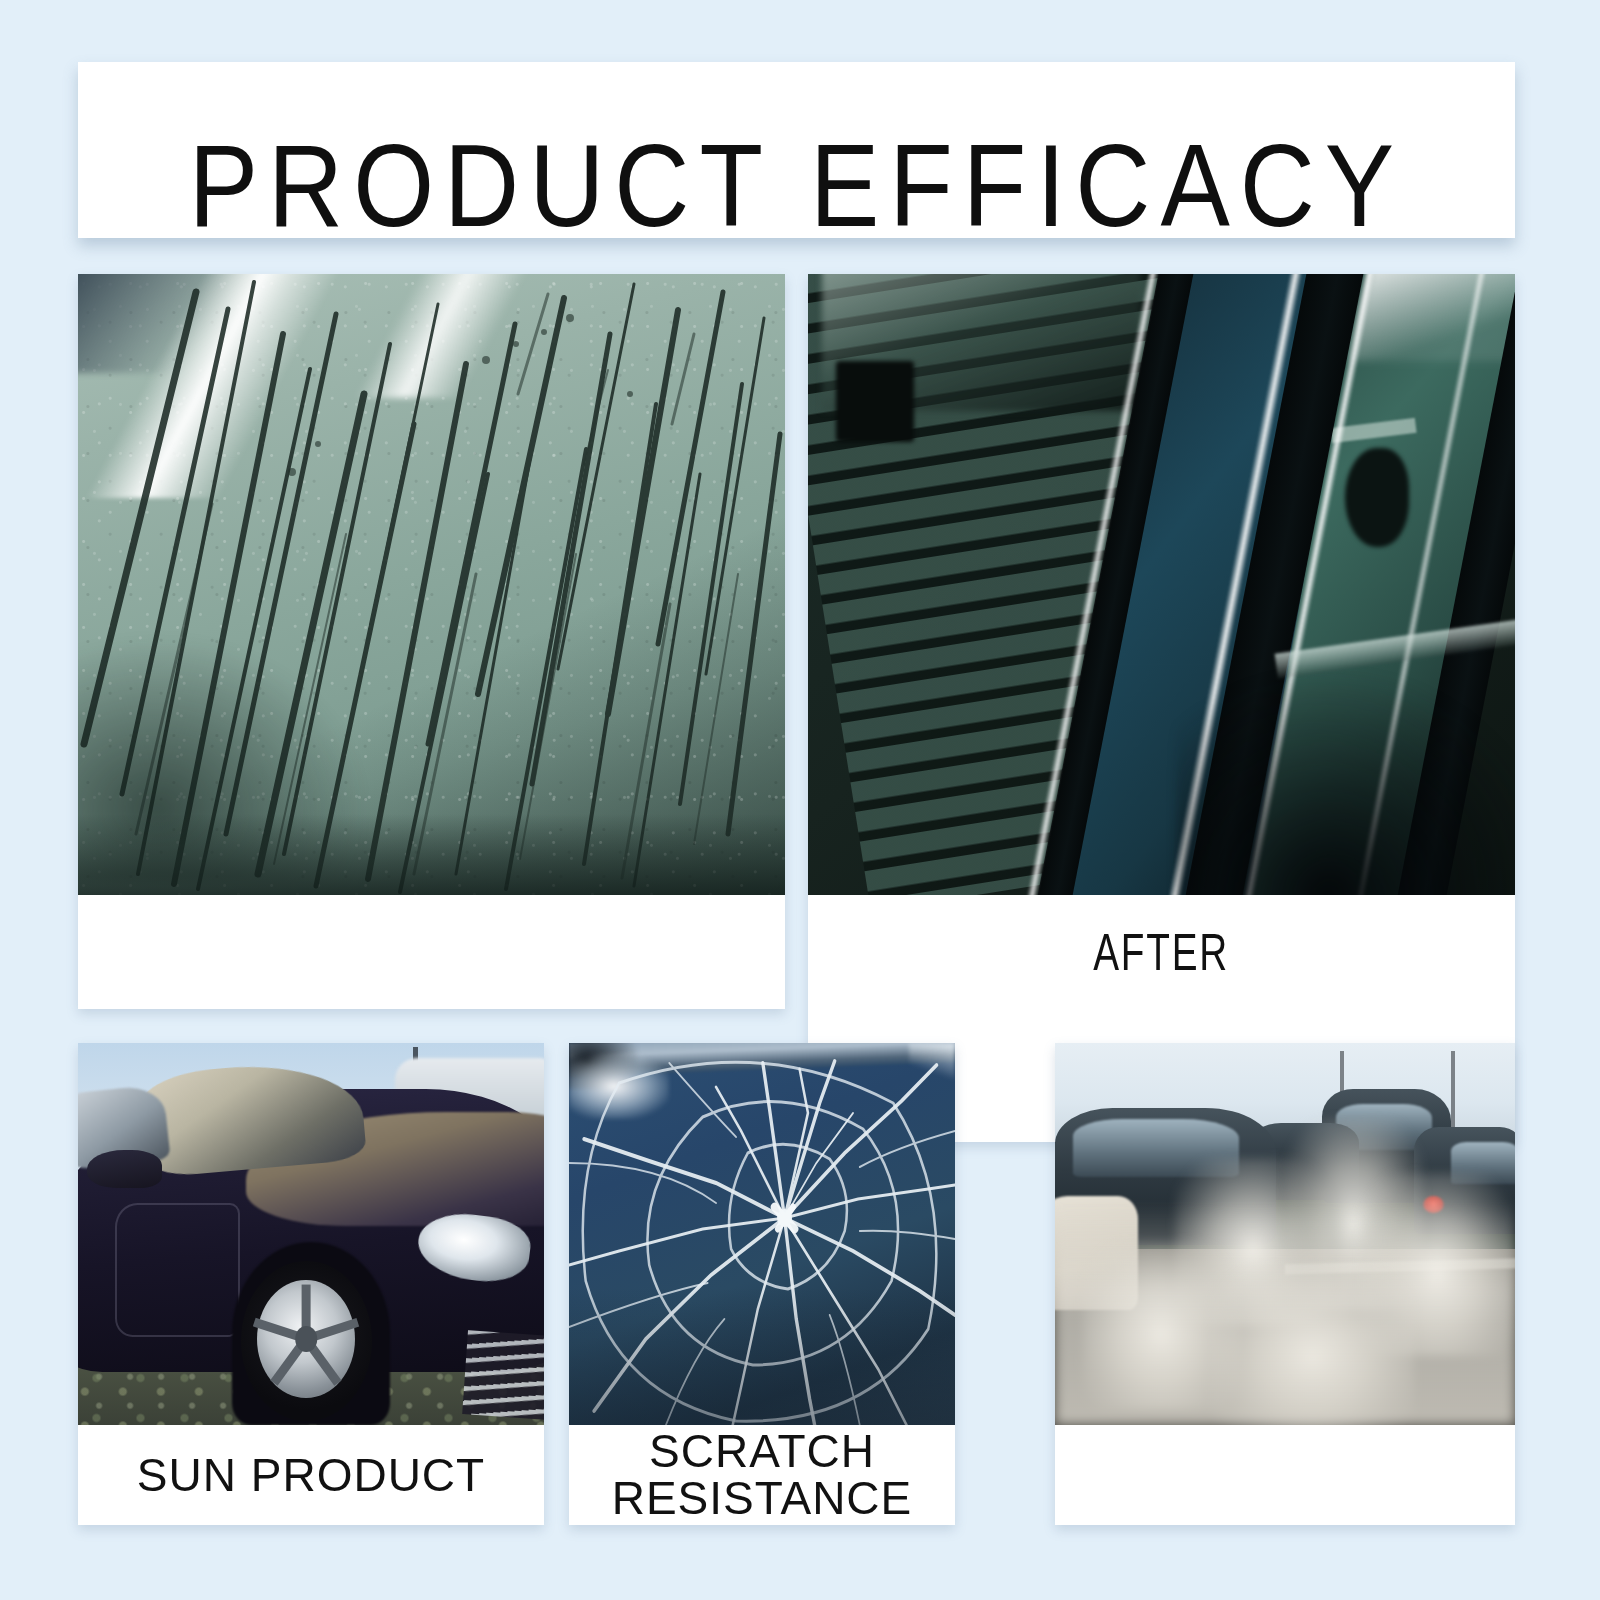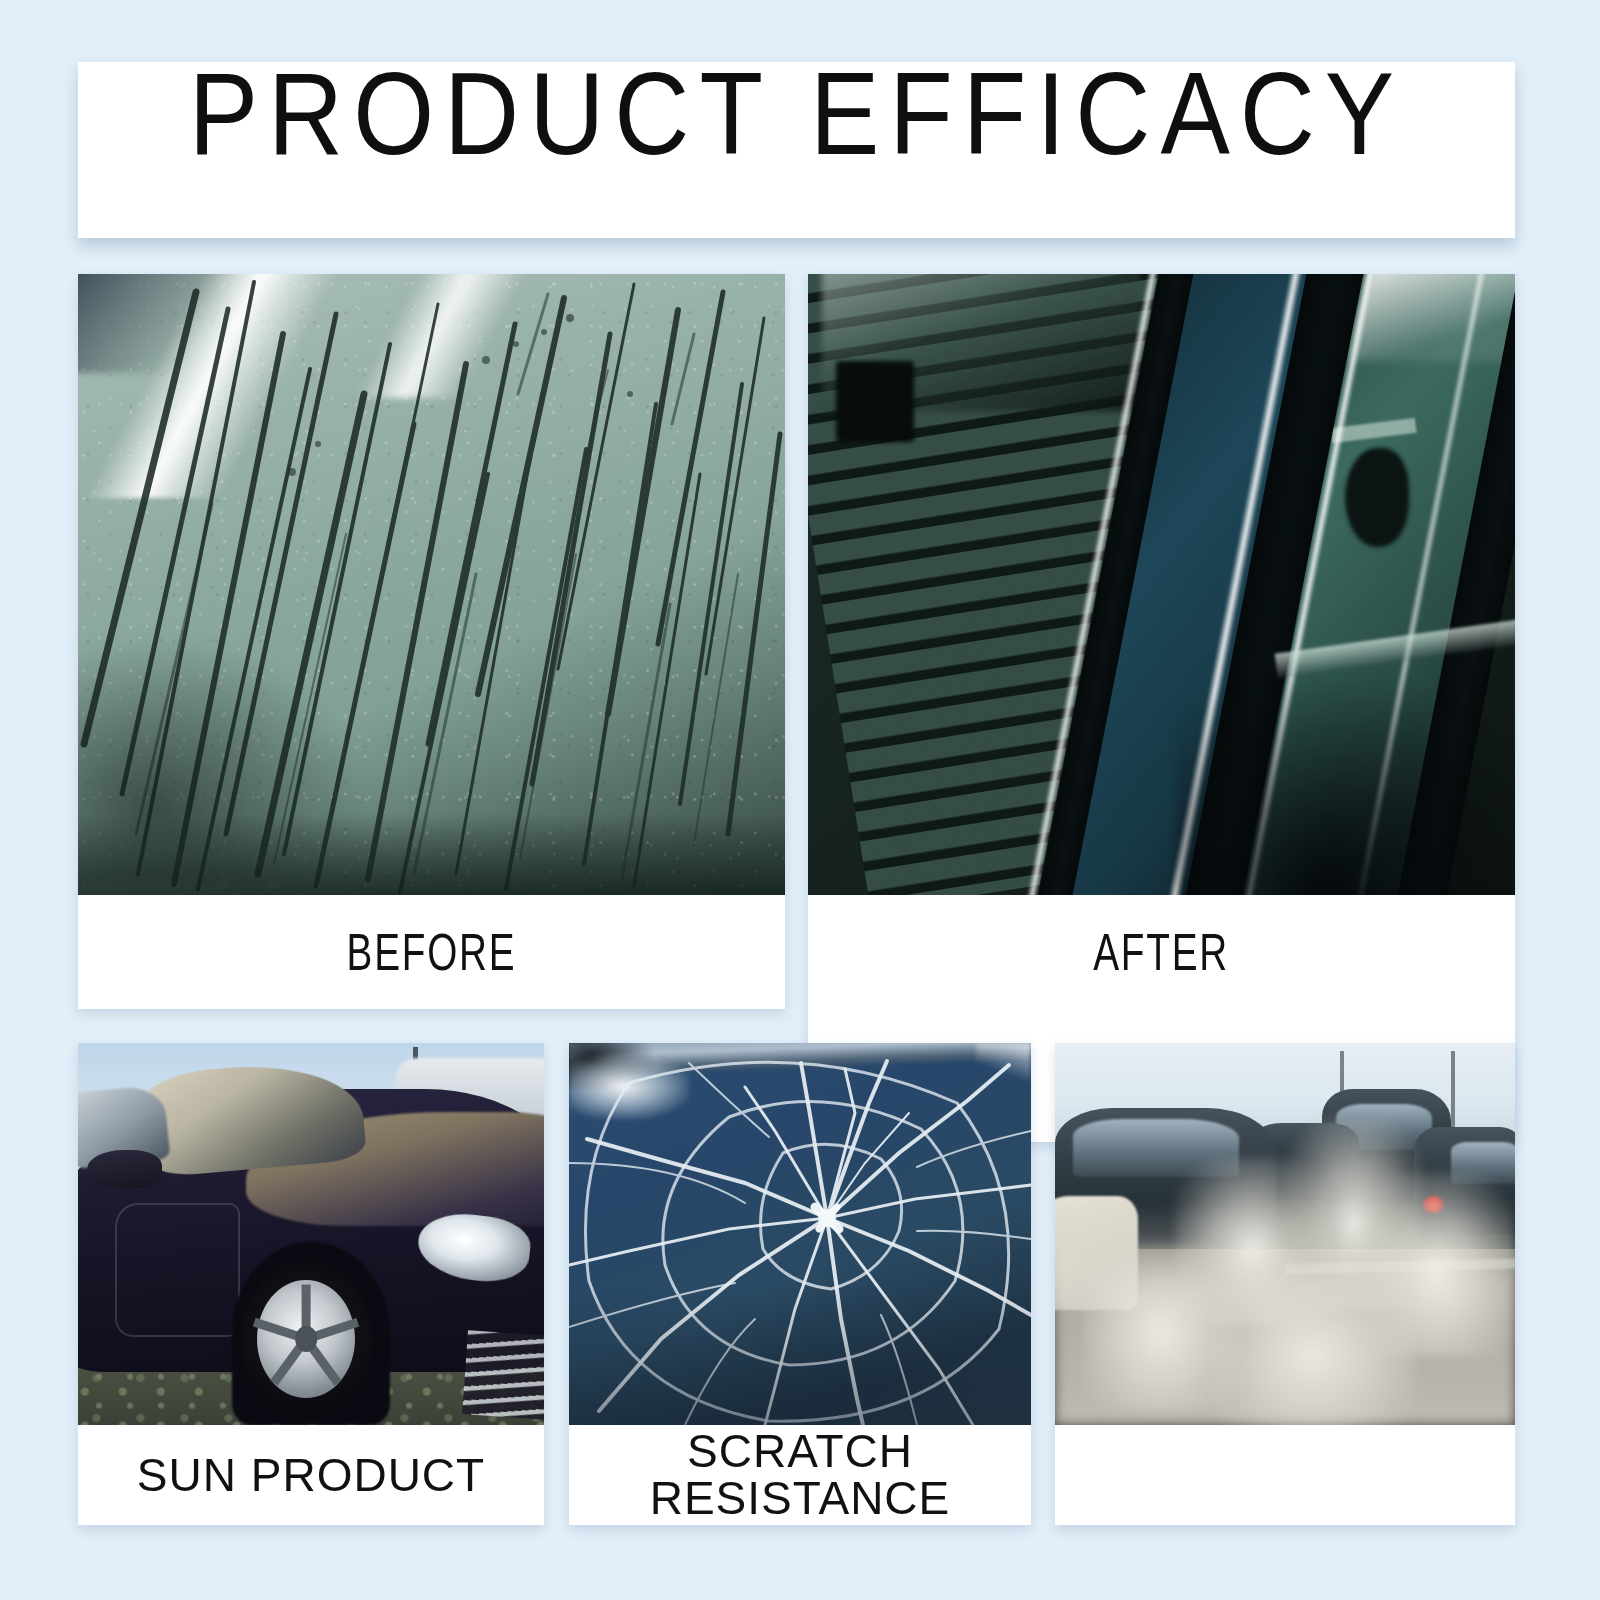"PRODUCT EFFICACY" .title-card { align-items: flex-start -> flex-end }
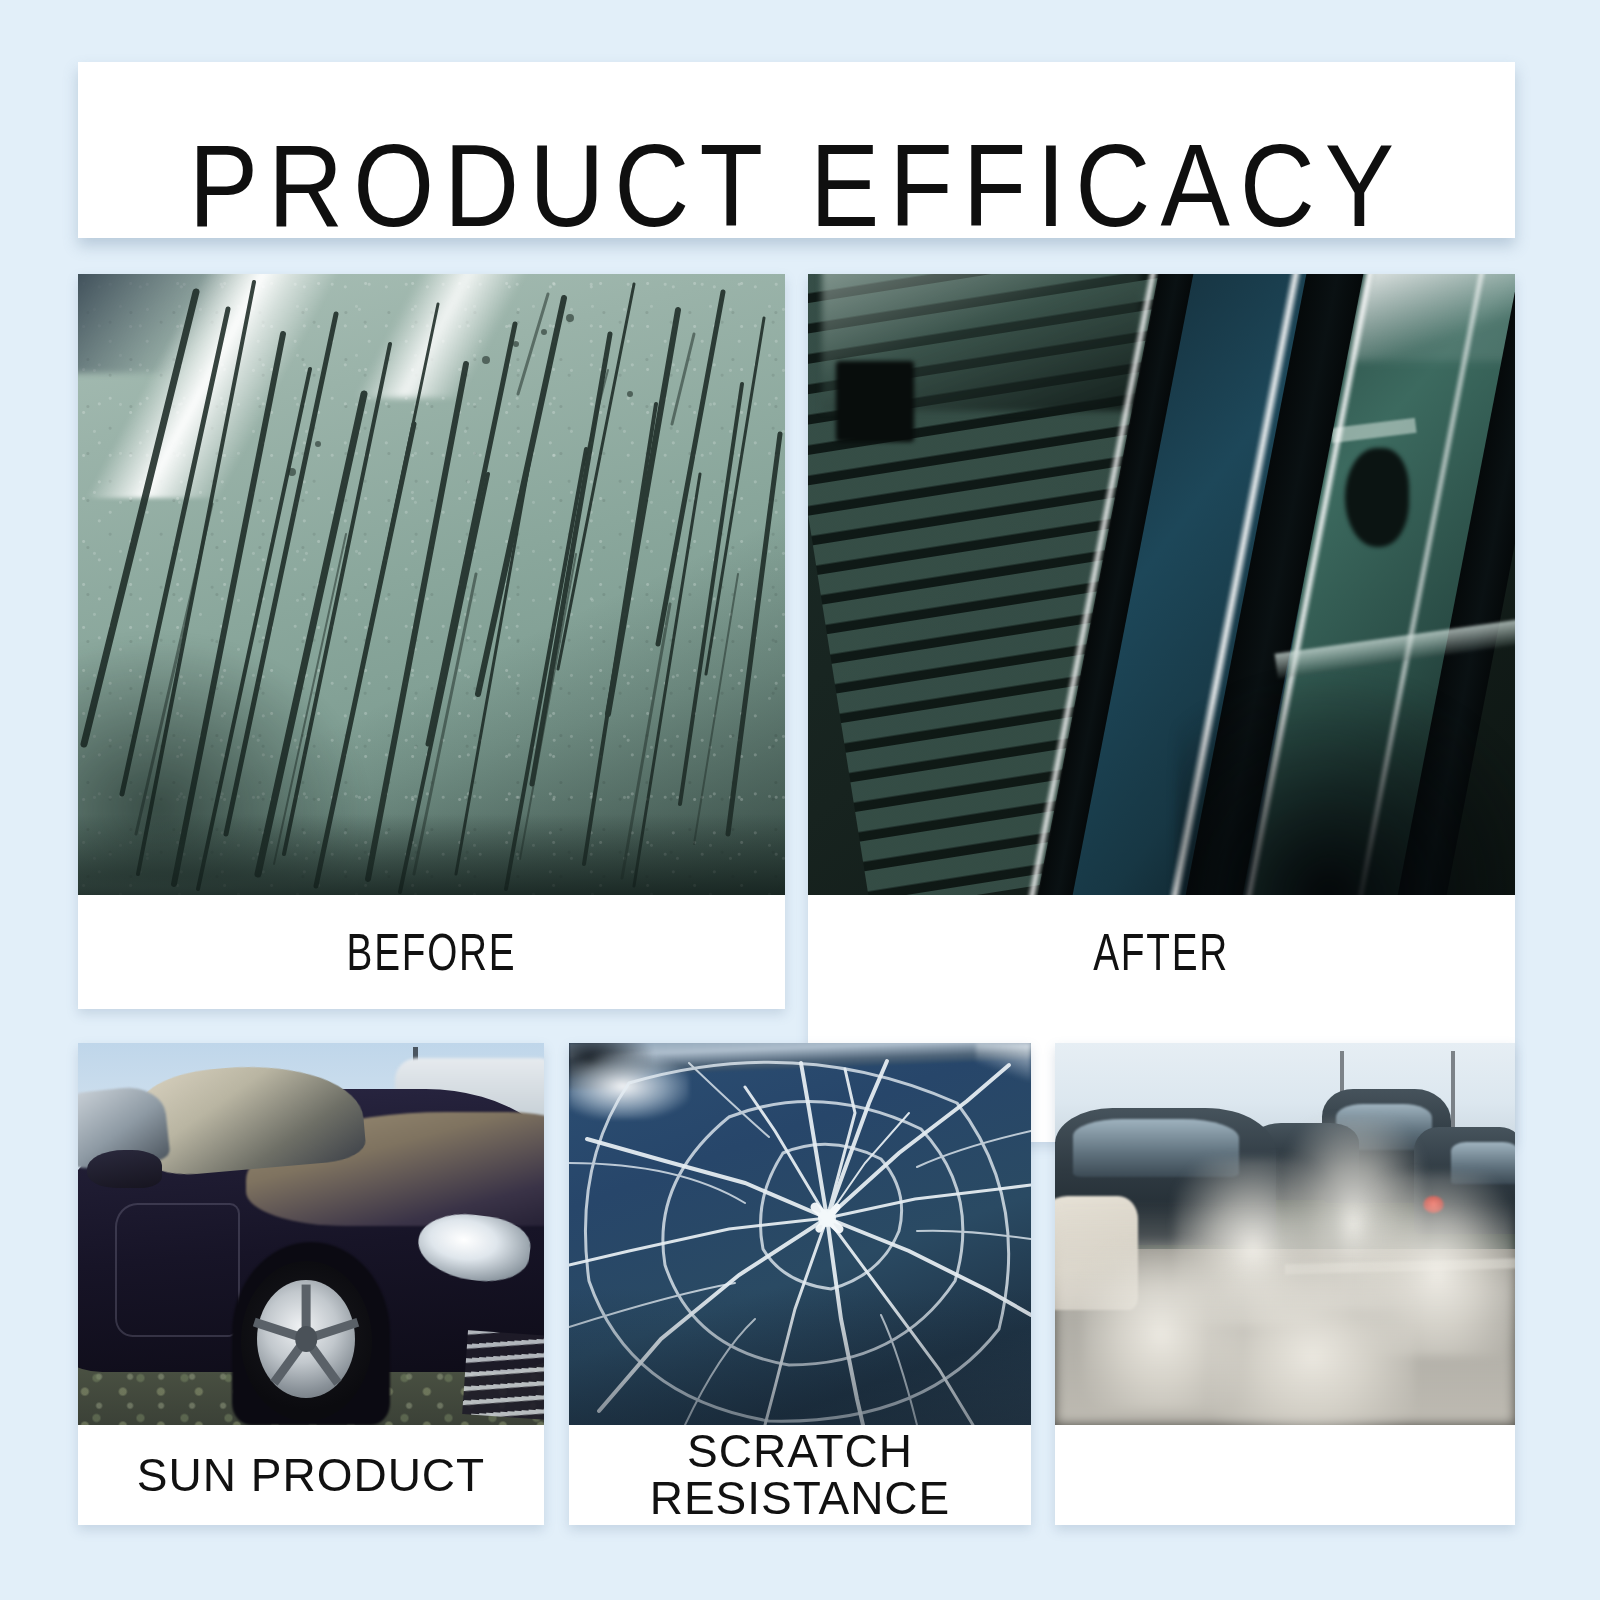"BEFORE" div.caption { html: <div> <span>BEFORE</span> </div> -> none }
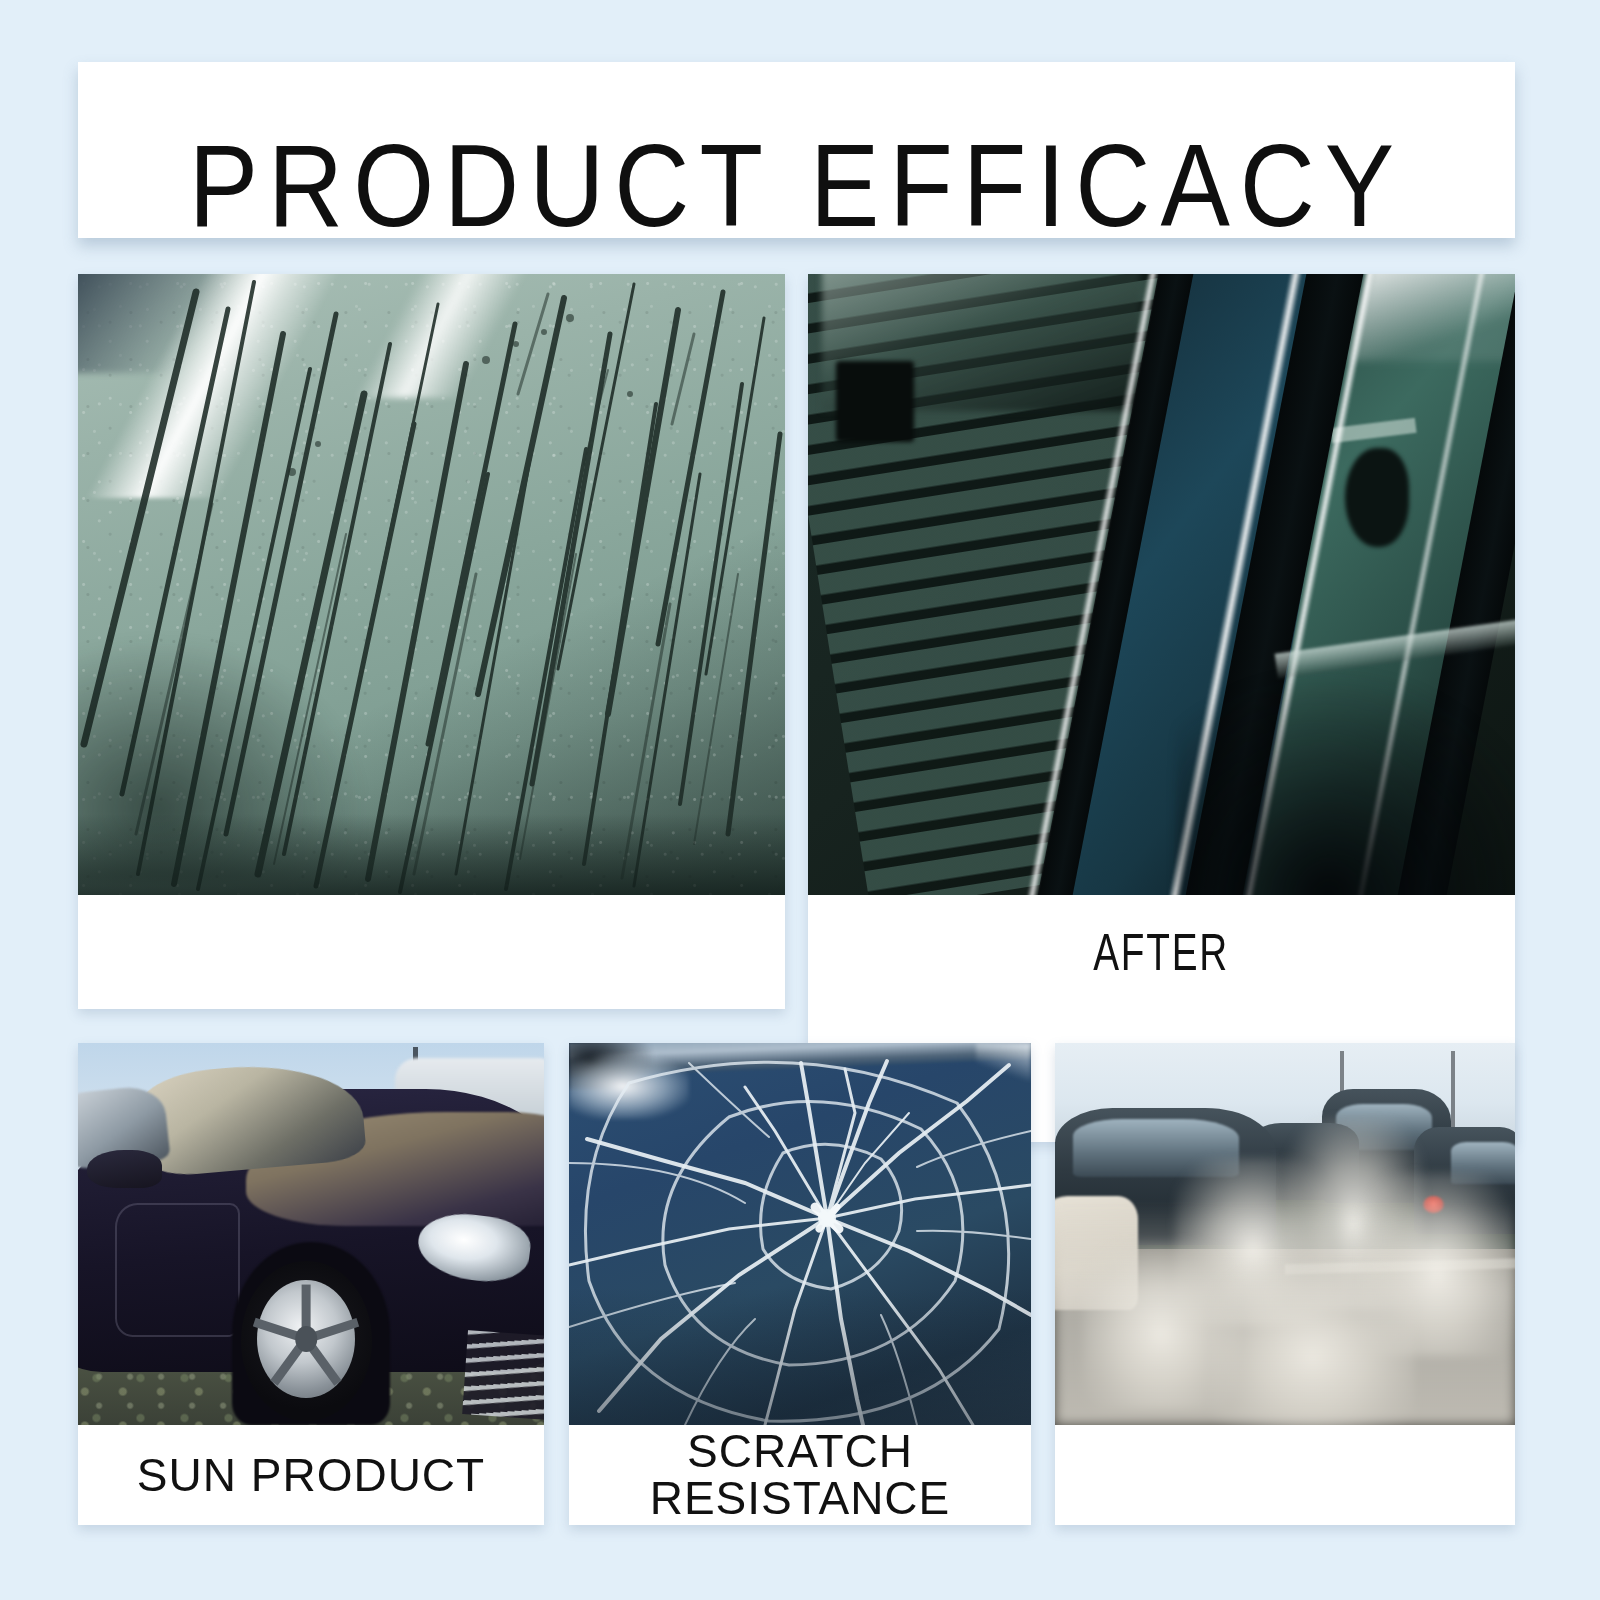"SCRATCH" #panel-scratch { width: 462px -> 386px }
